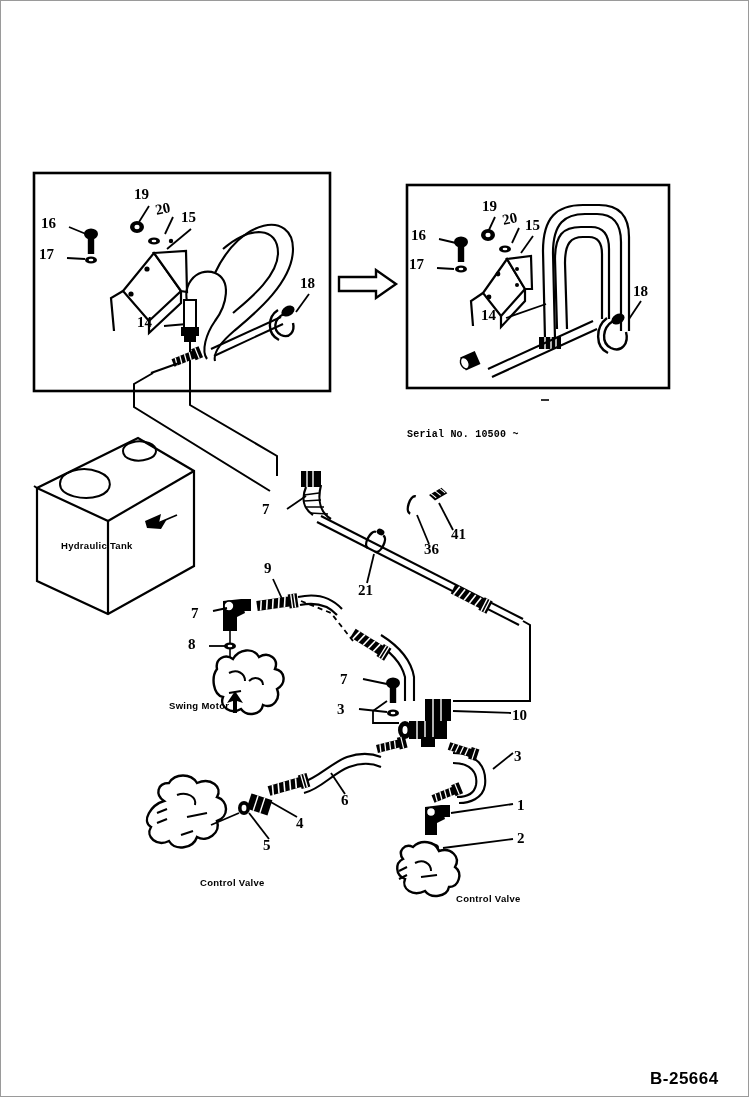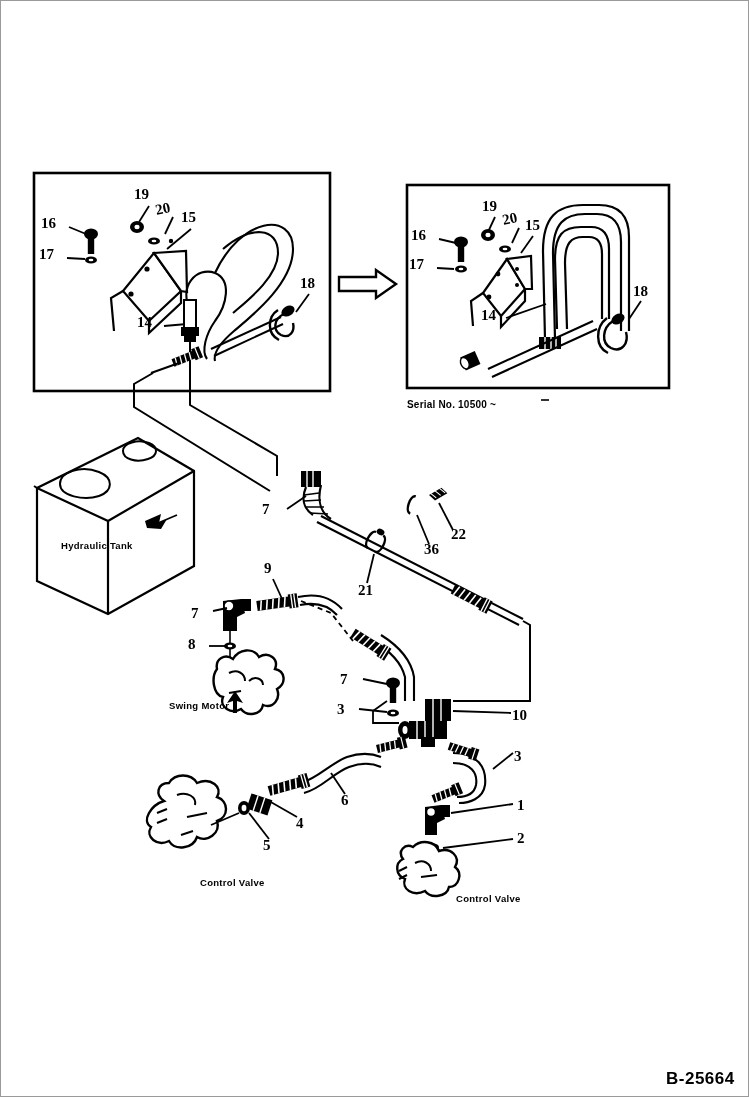"Serial No. 10500 ~" .serial { font-family: Liberation Sans, sans-serif -> Liberation Mono, monospace; margin-top: none -> 30px }
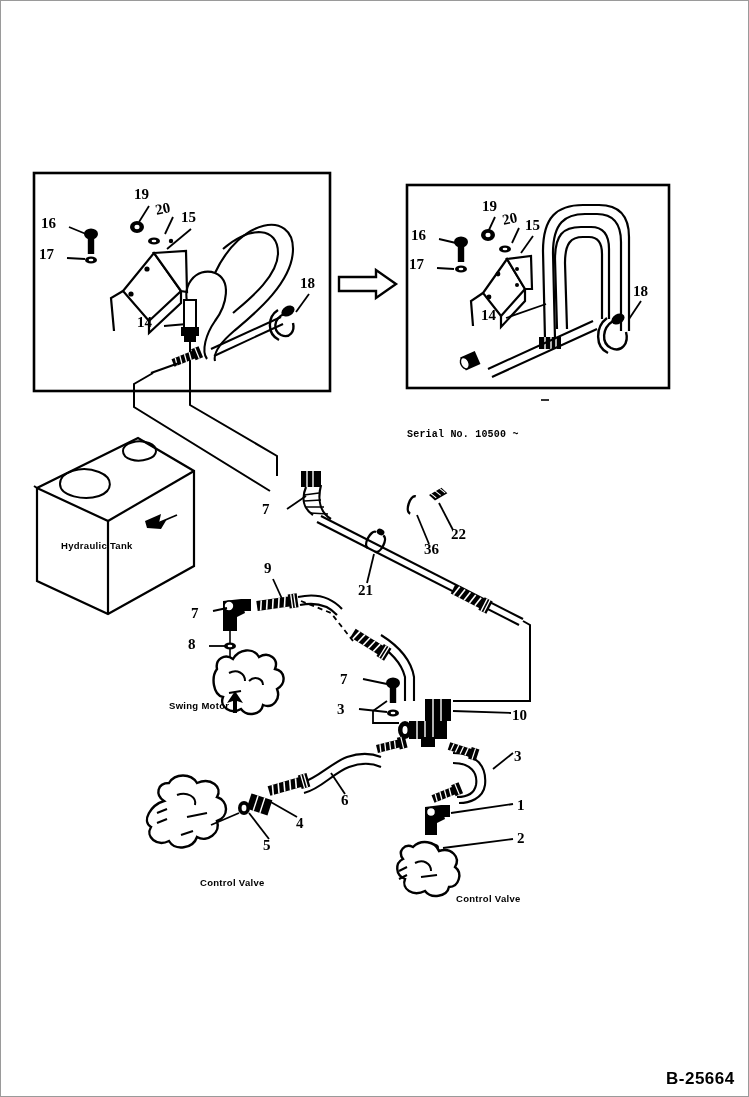"22" div.lbl { text: 22 -> 41 }
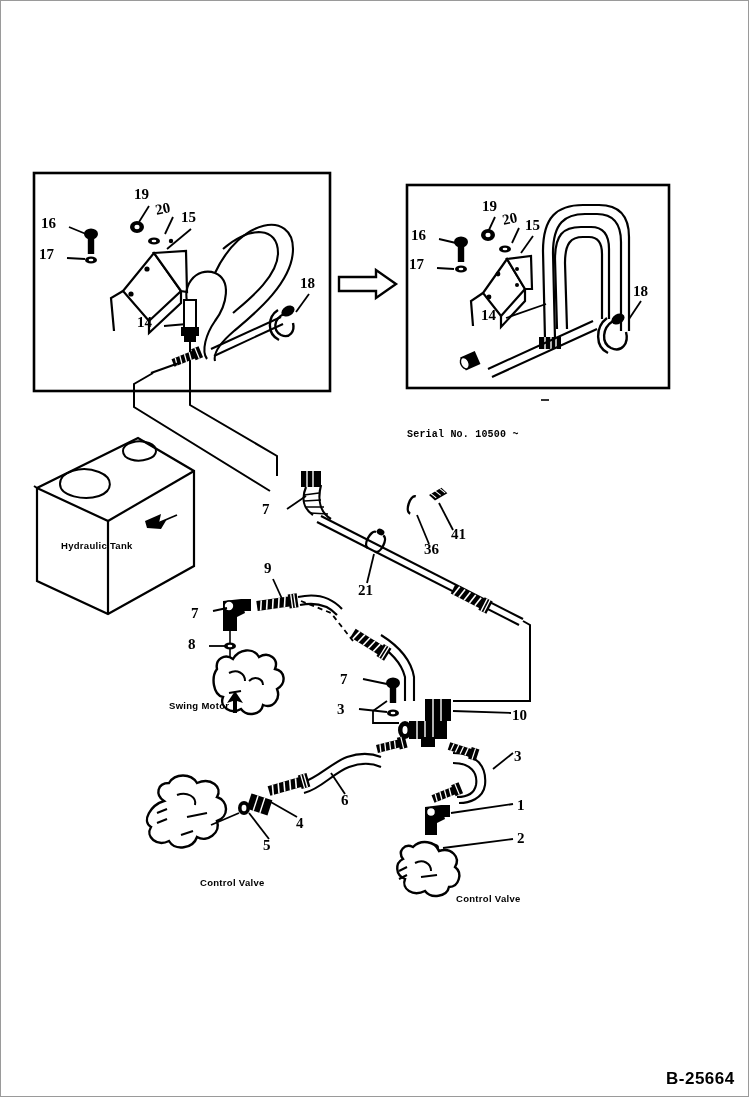"B-25664" .figno { margin-left: 16px -> none }
